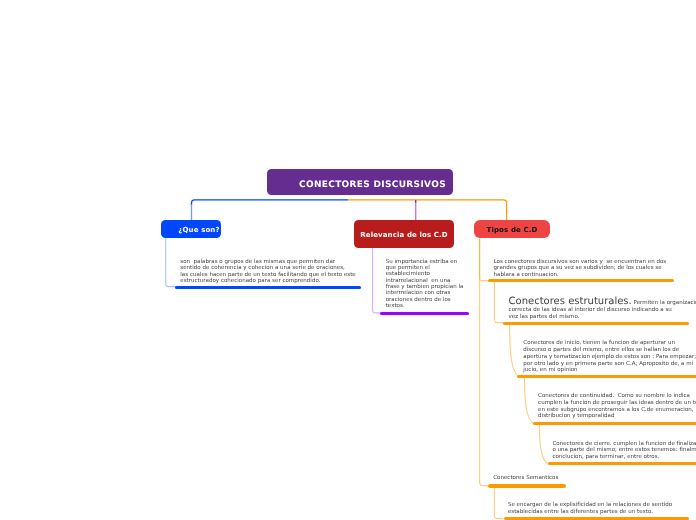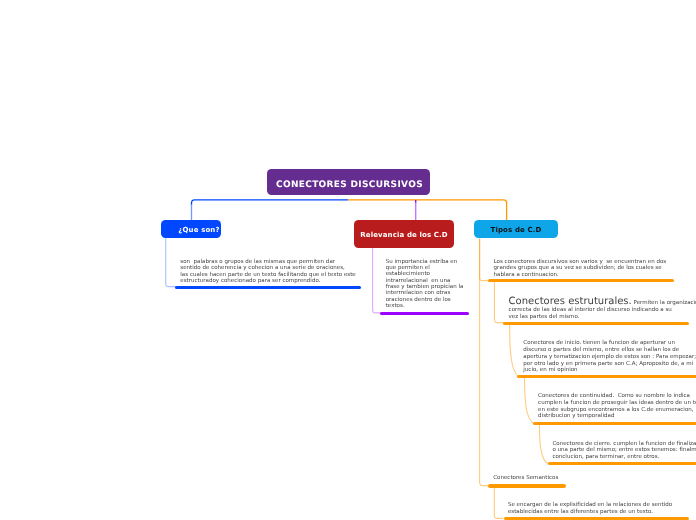"CONECTORES DISCURSIVOS" div.node { padding-left: none -> 23px }
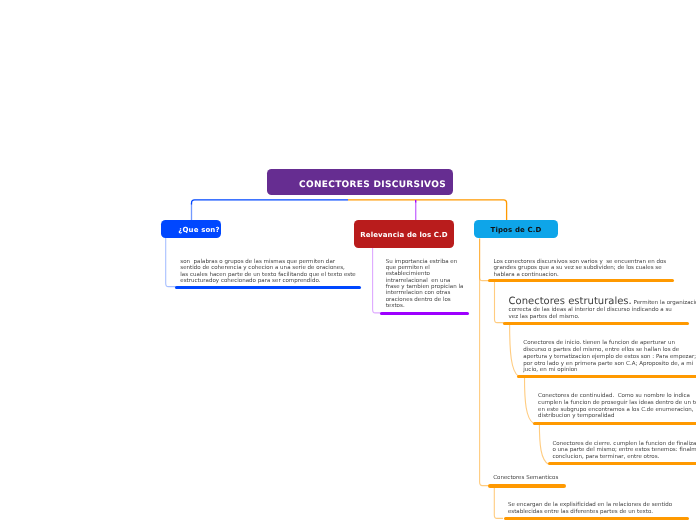"Tipos de C.D" div.node { background: #0ea5e9 -> #ef4444; border-radius: none -> 6px; width: 84px -> 76px }
